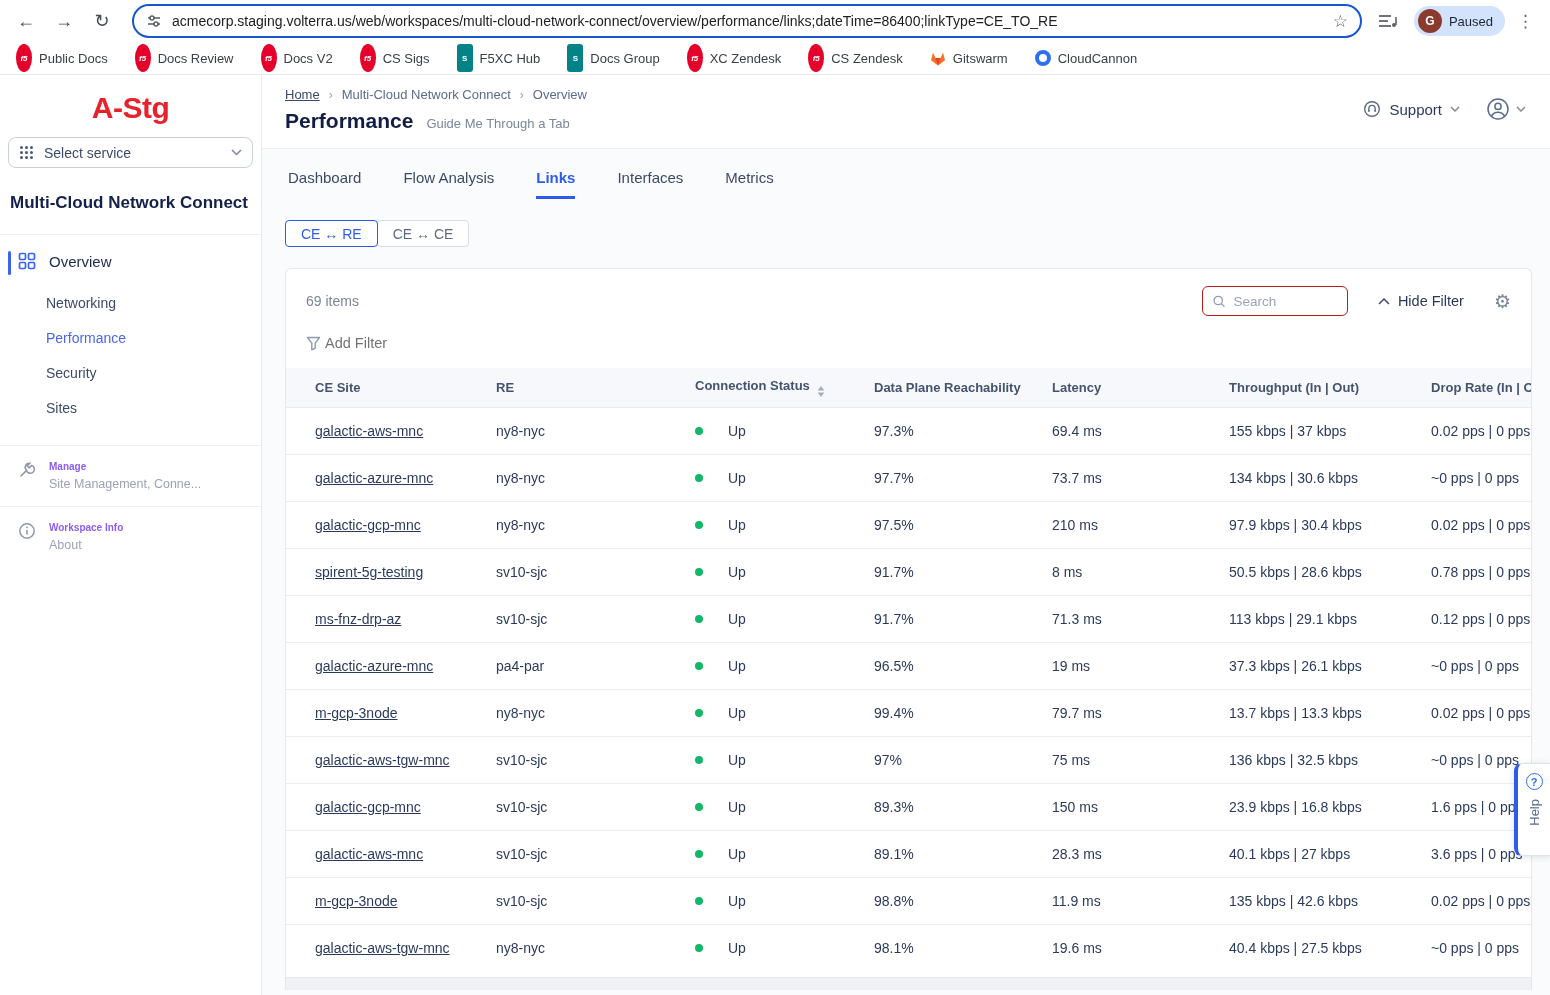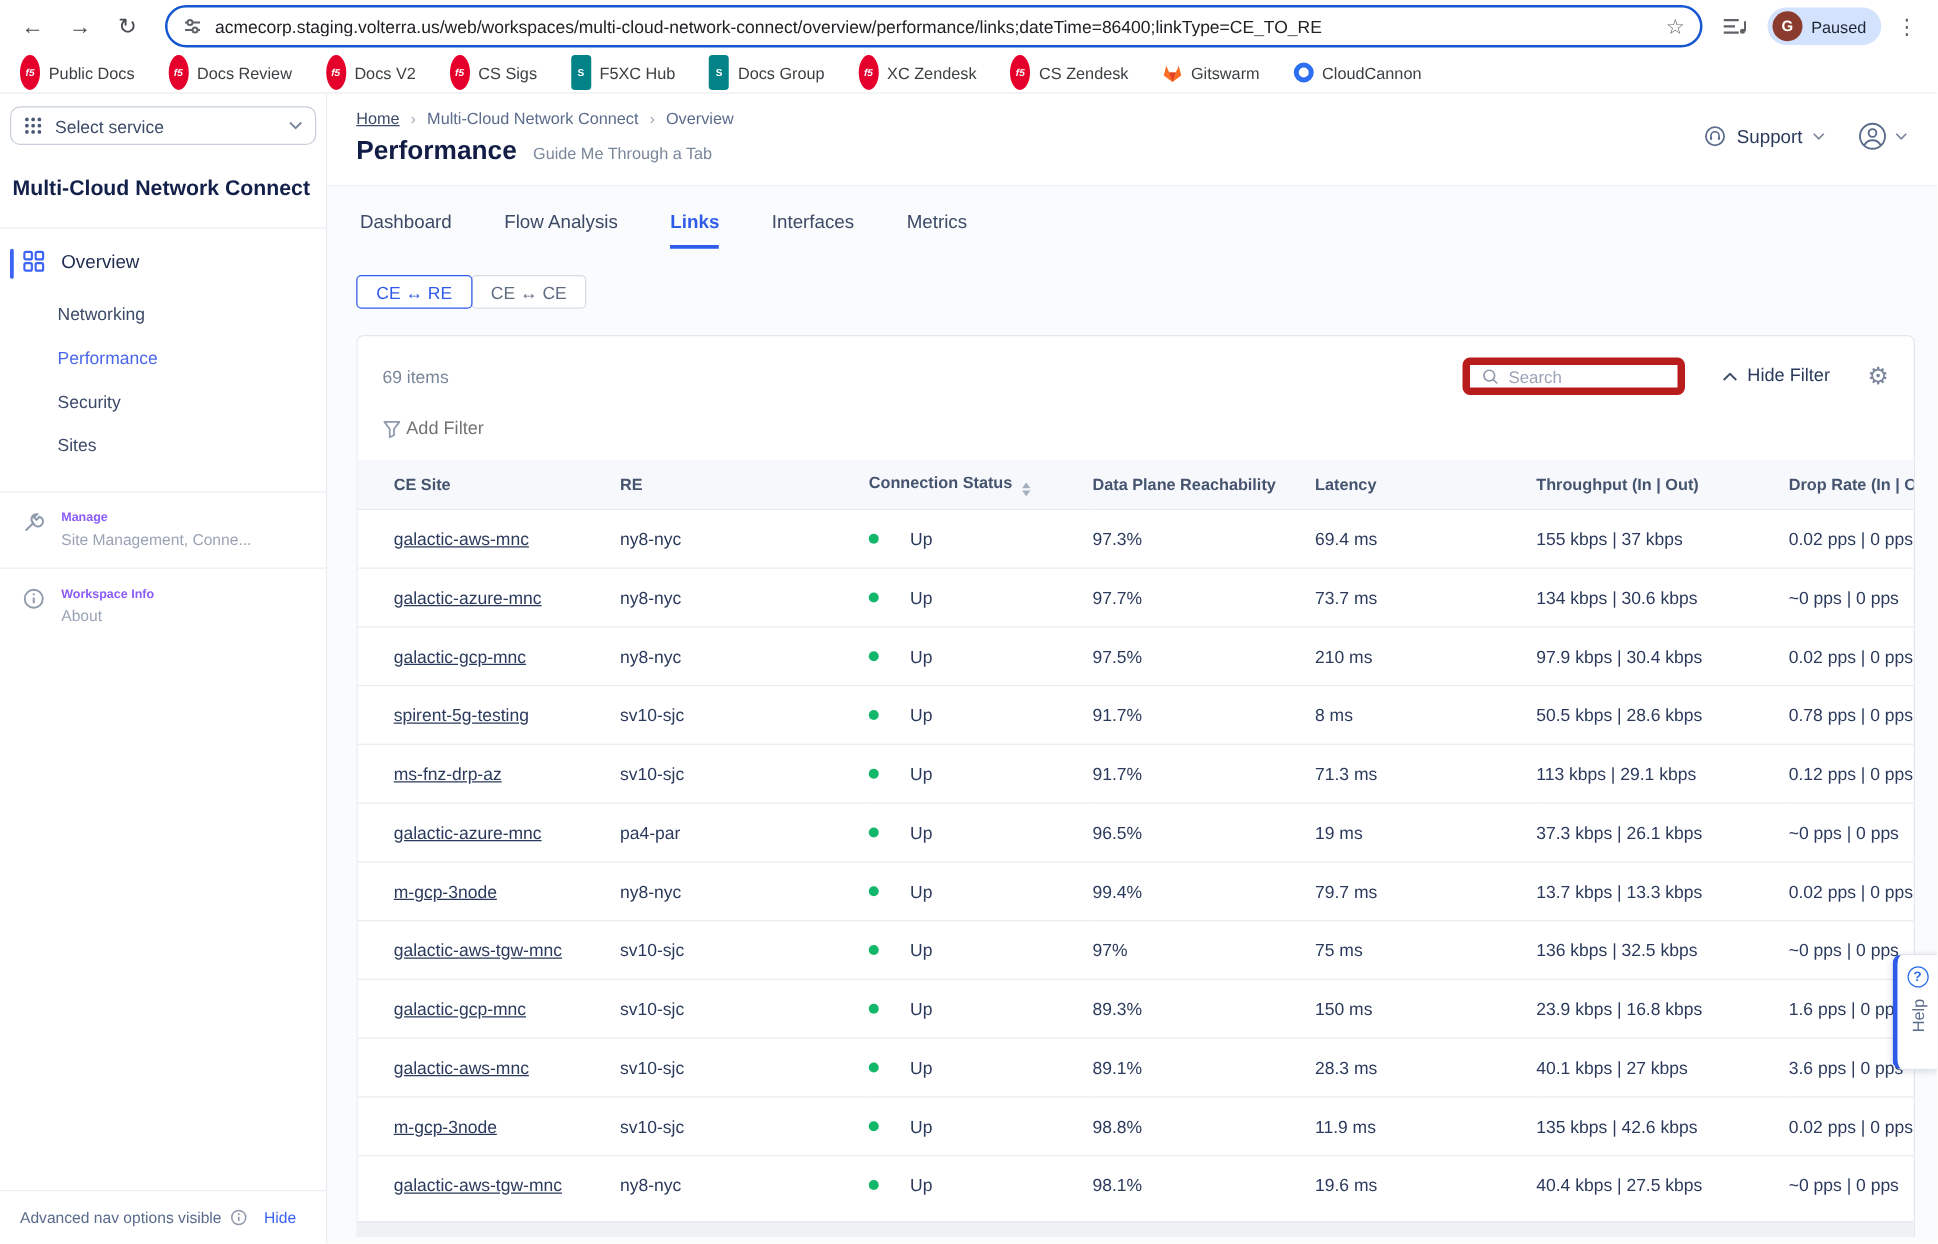"A-Stg" div.logo { html: none -> <div>A-Stg</div> }
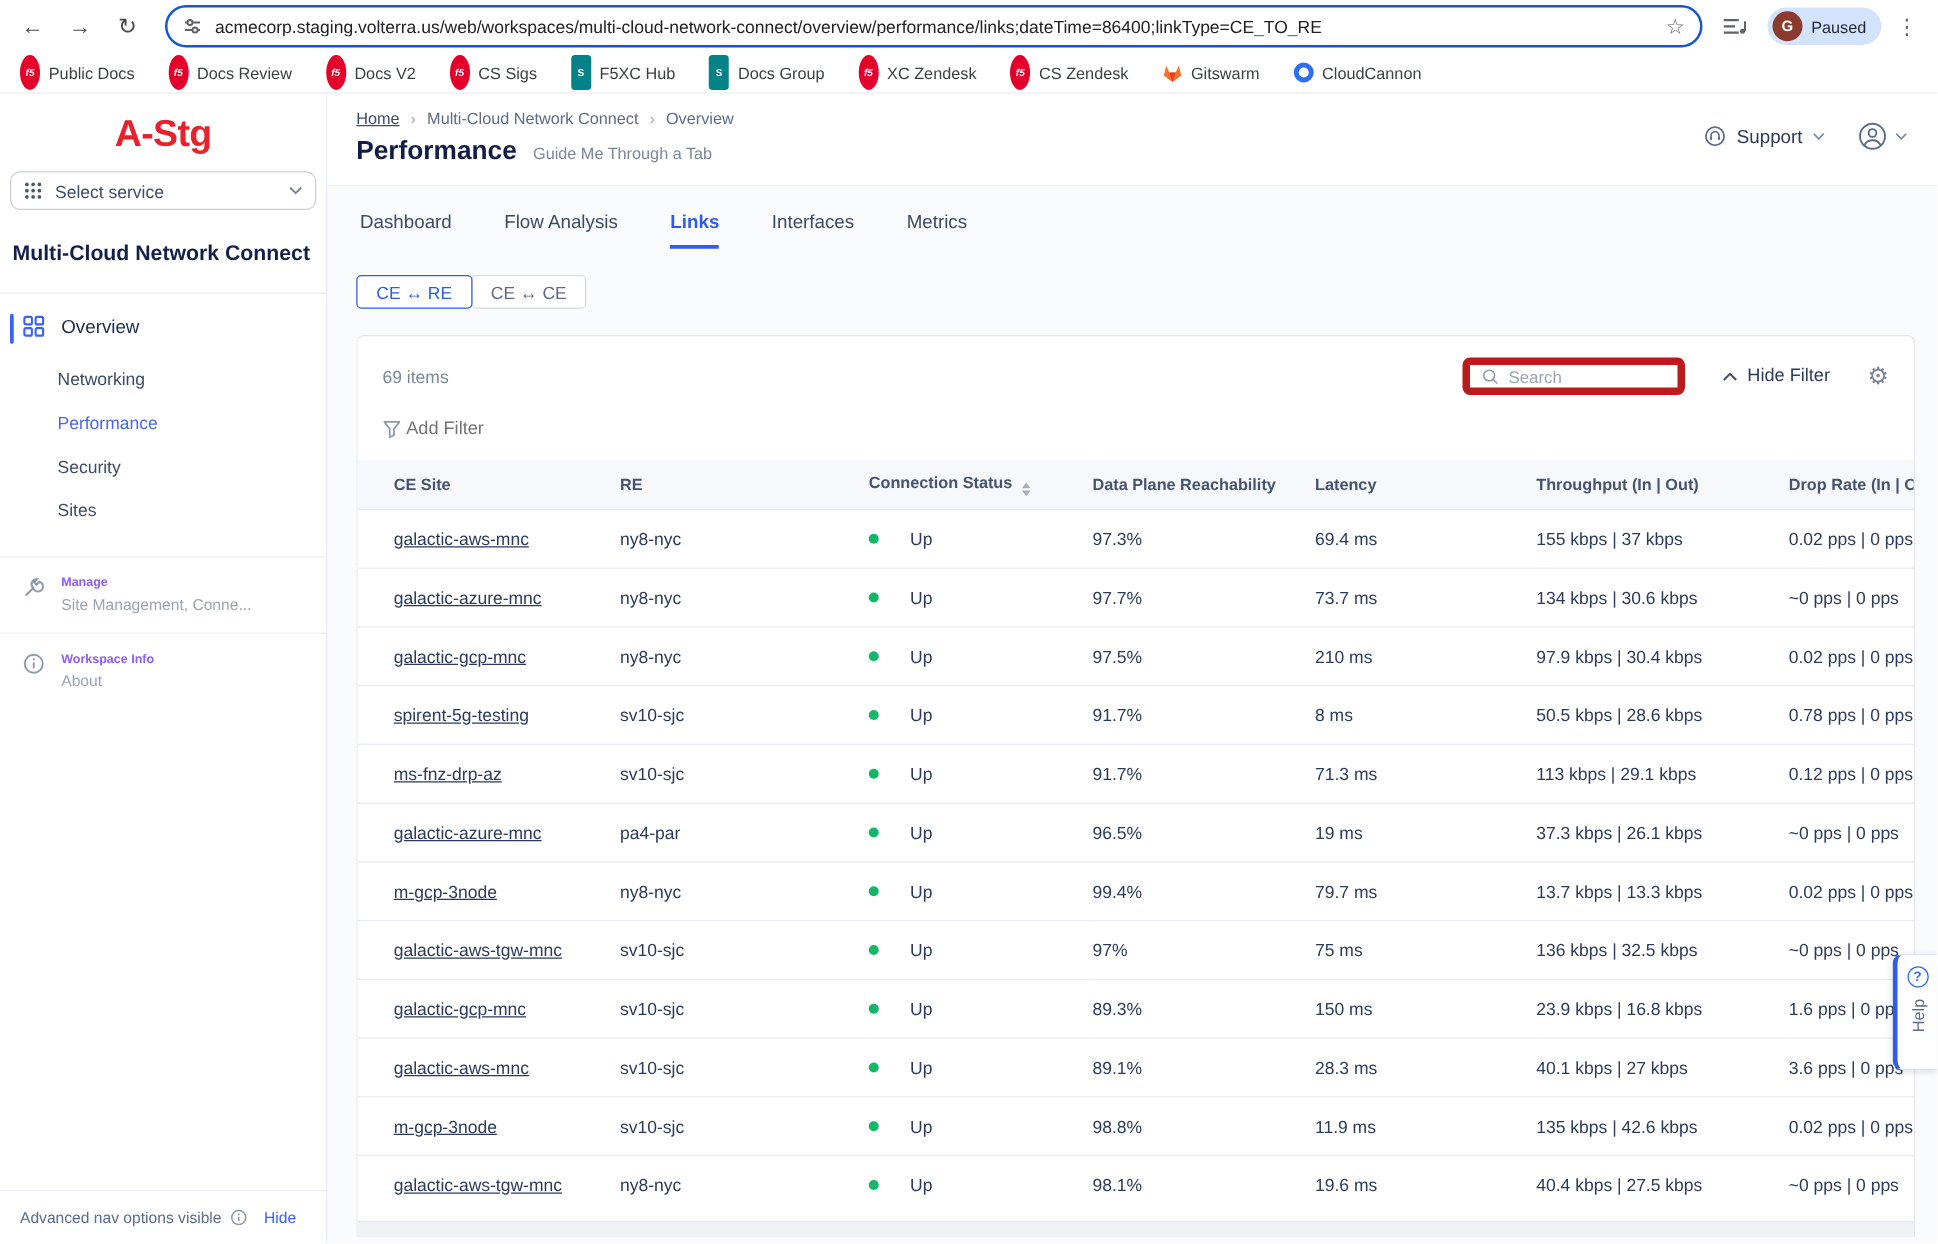"Search" .search-box { border: 6px solid #b91c1c -> 1px solid #b91c1c; width: 178px -> 146px }
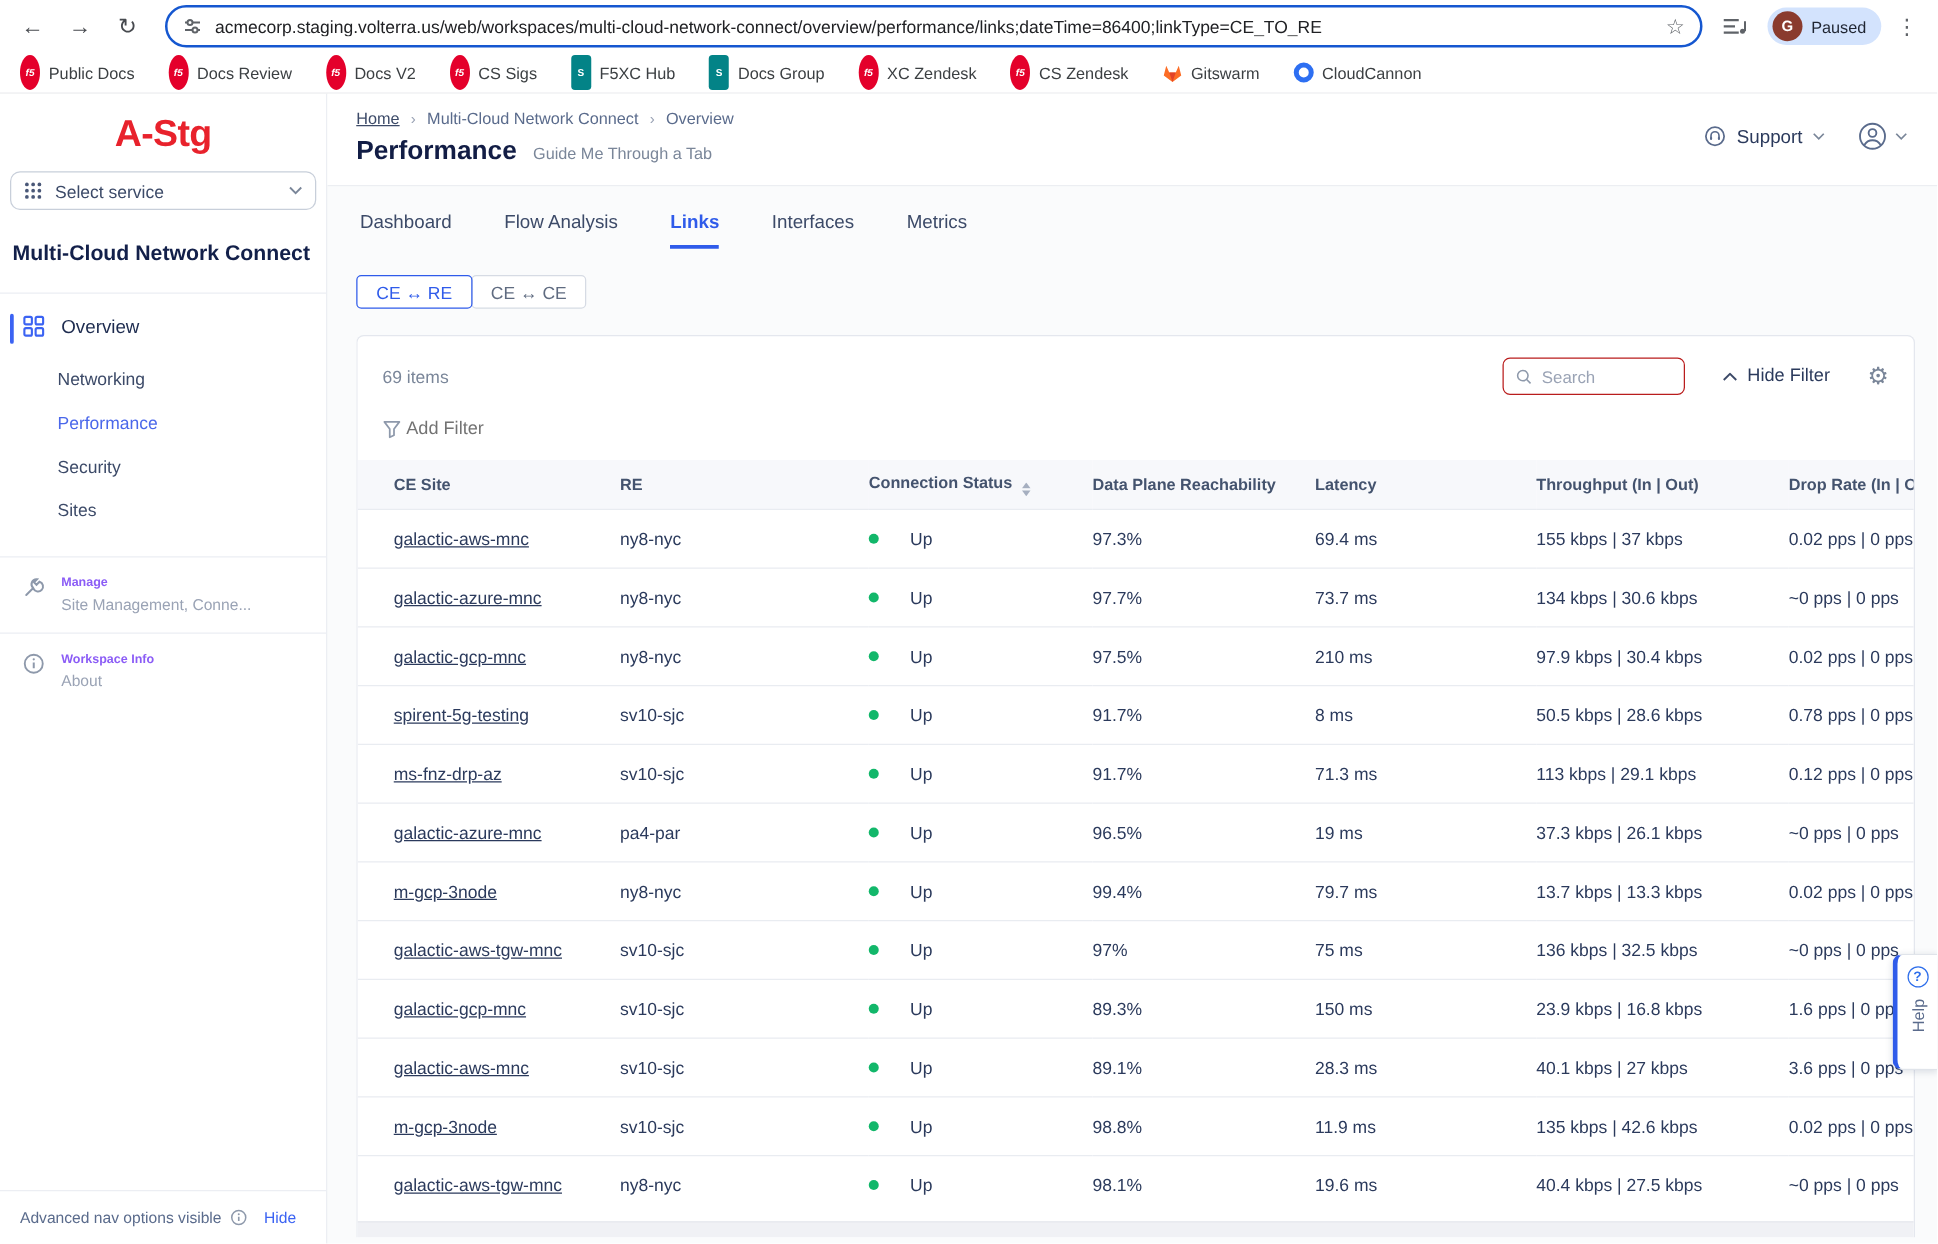"Advanced nav options visible" div.sb-footer { html: <div> <span>Advanced nav options visible</span> <span> <svg> <circle></circle> <line></line> <circle></circle> </svg> </span> <span>Hide</span> </div> -> none }
